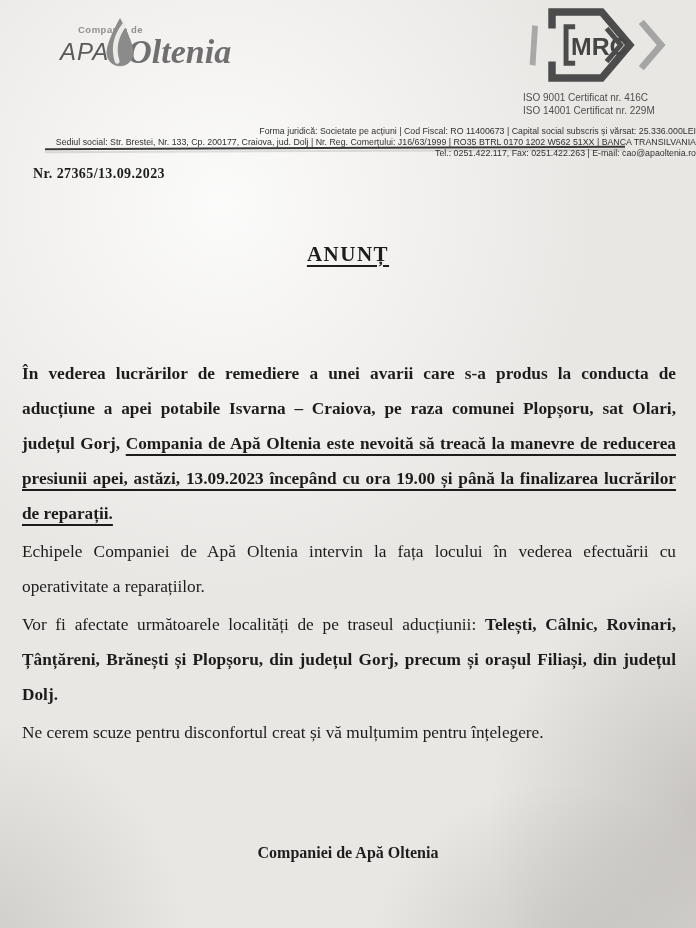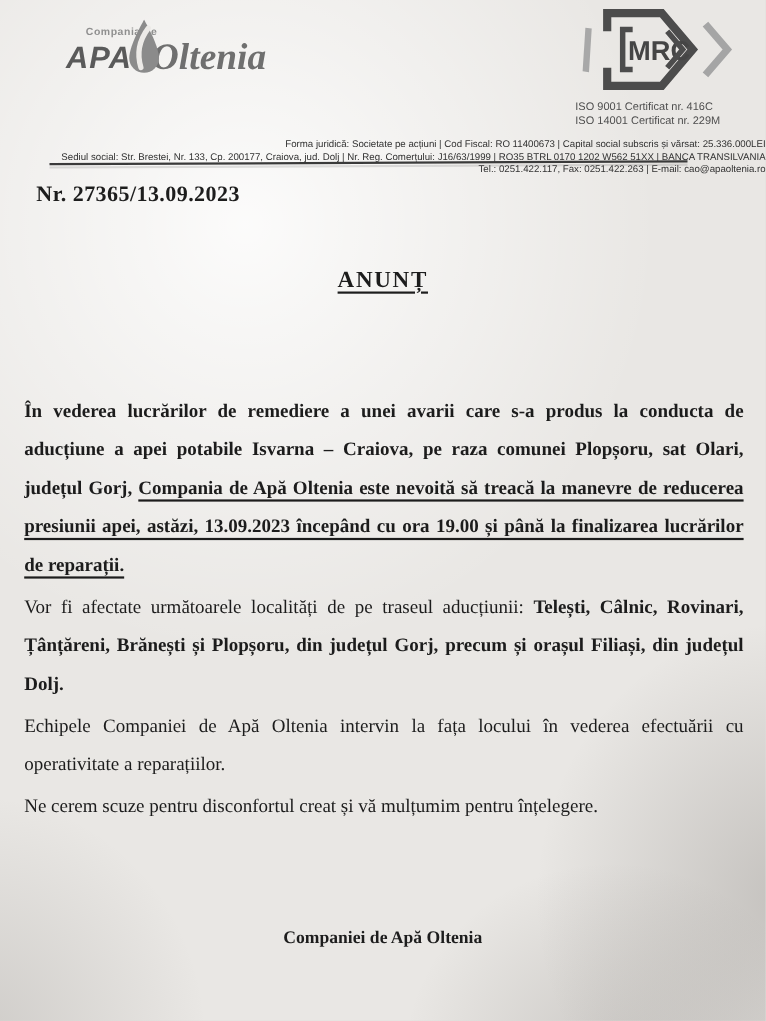"APA" .apa-word { font-size: 28px -> 24px; font-weight: bold -> normal }
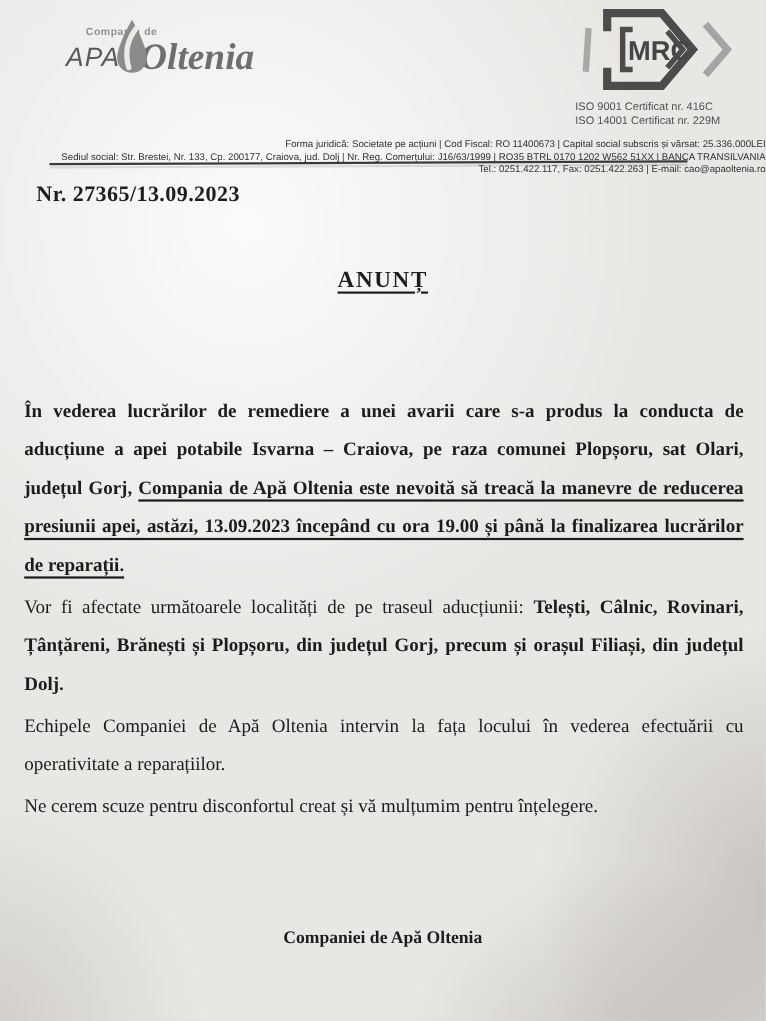"Nr. 27365/13.09.2023" .doc-number { font-size: 20px -> 14px }
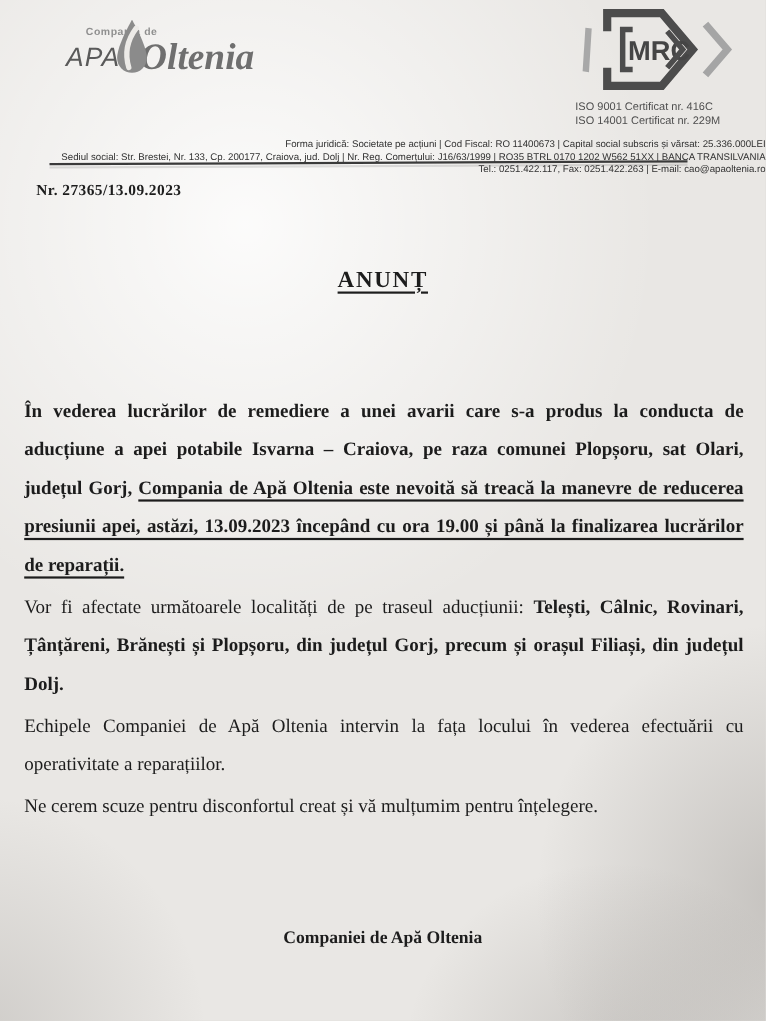"Vor fi afectate următoarele localități" p.p { order: before "Echipele Companiei de Apă Oltenia" -> after "Echipele Companiei de Apă Oltenia" }
